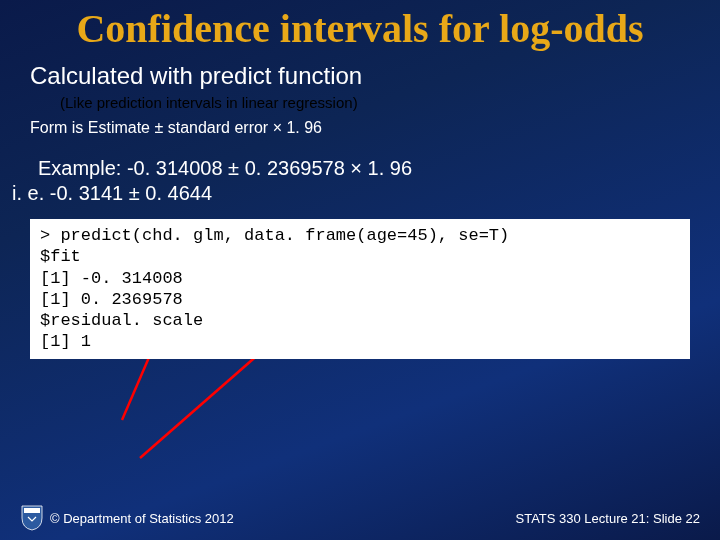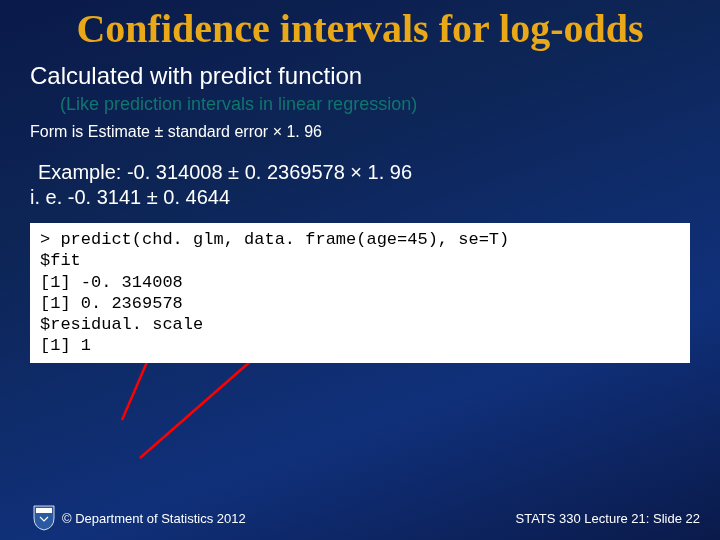"(Like prediction intervals in linear" .indent { color: #0f766e -> #000000; font-size: 18px -> 15px }
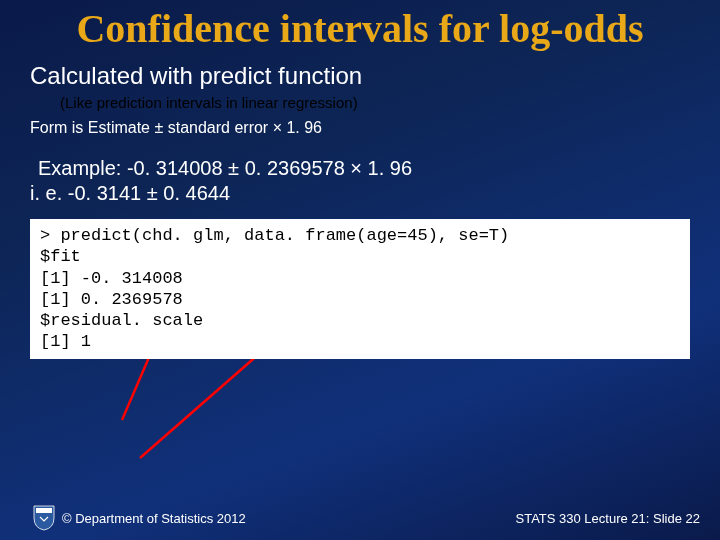"i. e. -0. 3141 ±" .example2 { padding: 0 30px 10px -> 0 12px 10px }
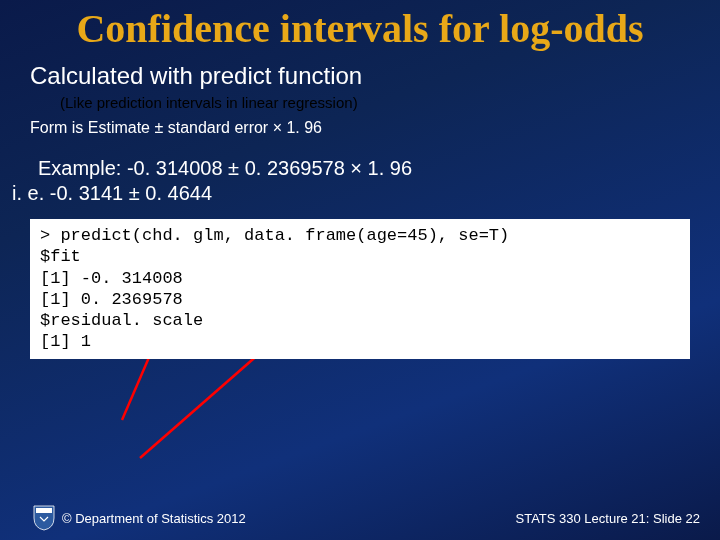"© Department of Statistics 2012" .footer { left: 12px -> 0 }
